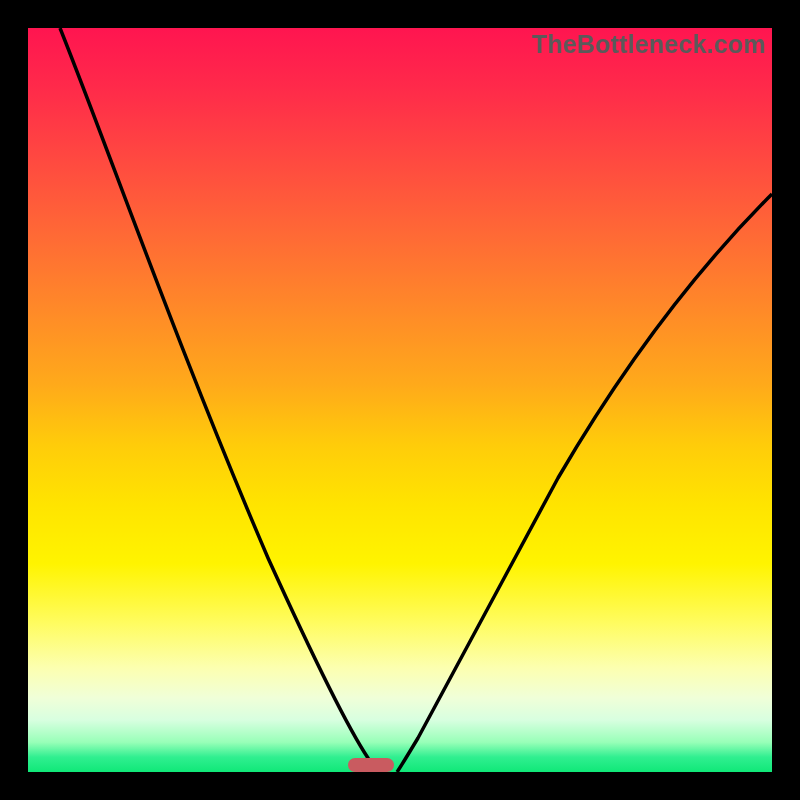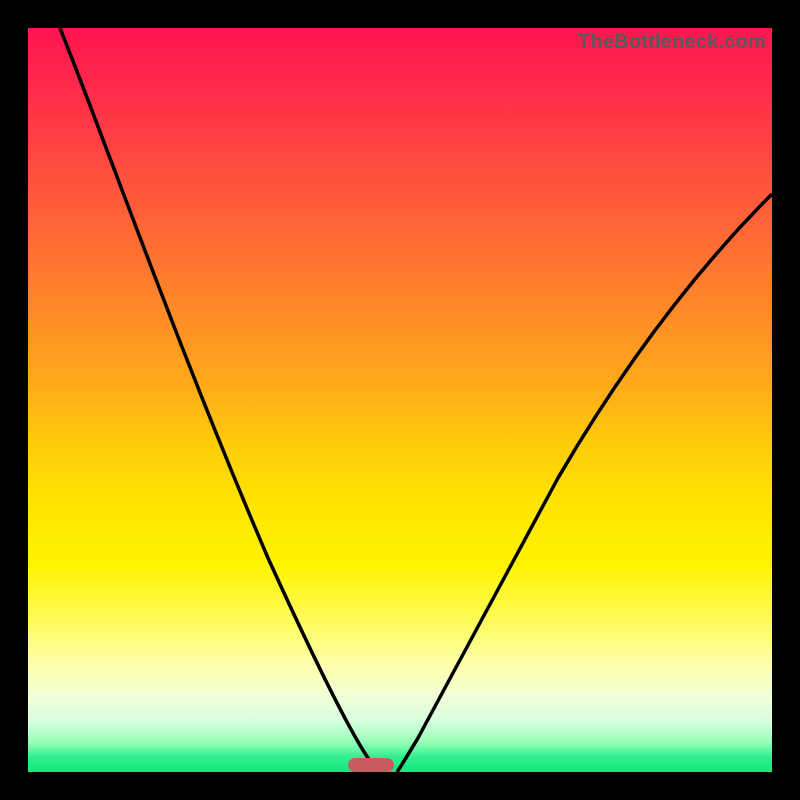"TheBottleneck.com" .watermark { font-size: 20px -> 25px }
